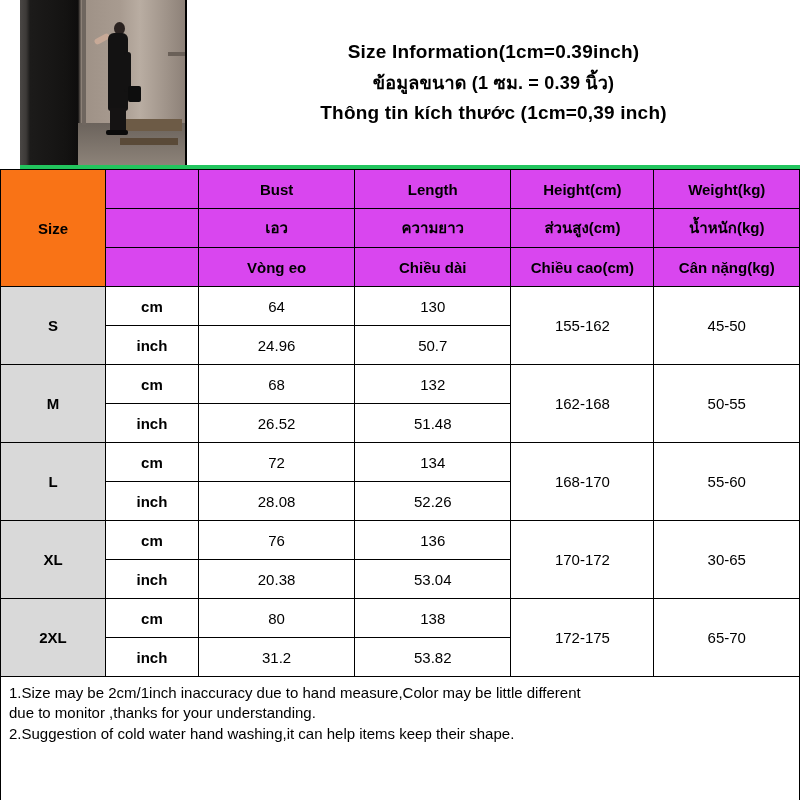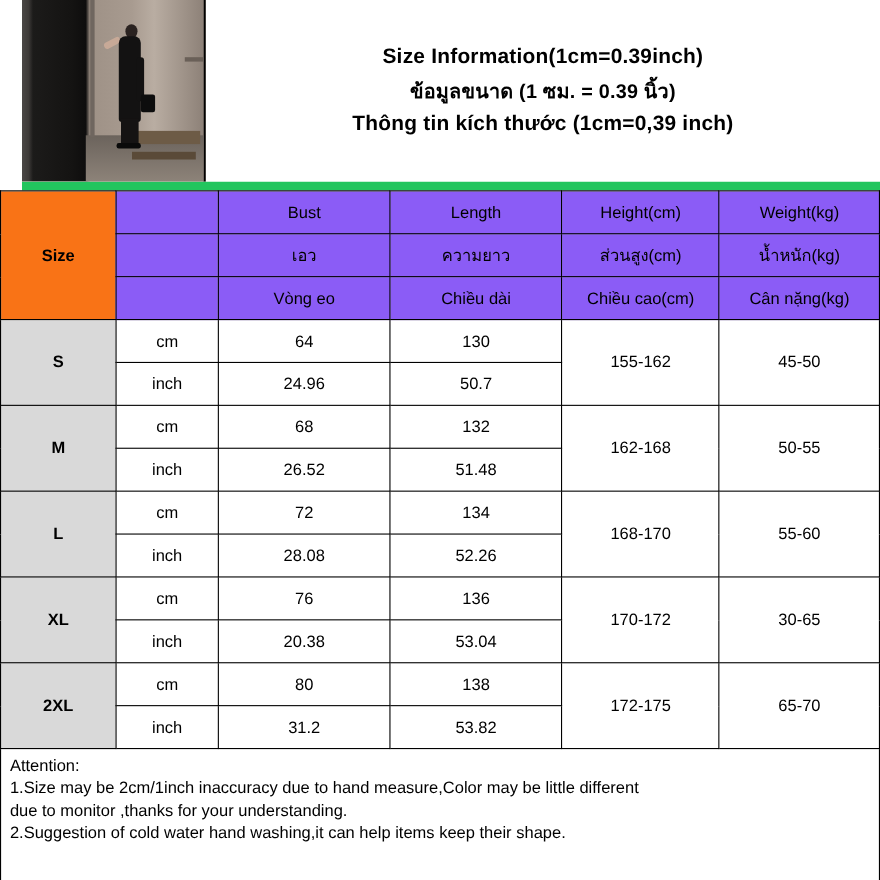"Size Information(1cm=0.39inch)" .top { border-bottom: 8px solid #22c55e -> 4px solid #22c55e }
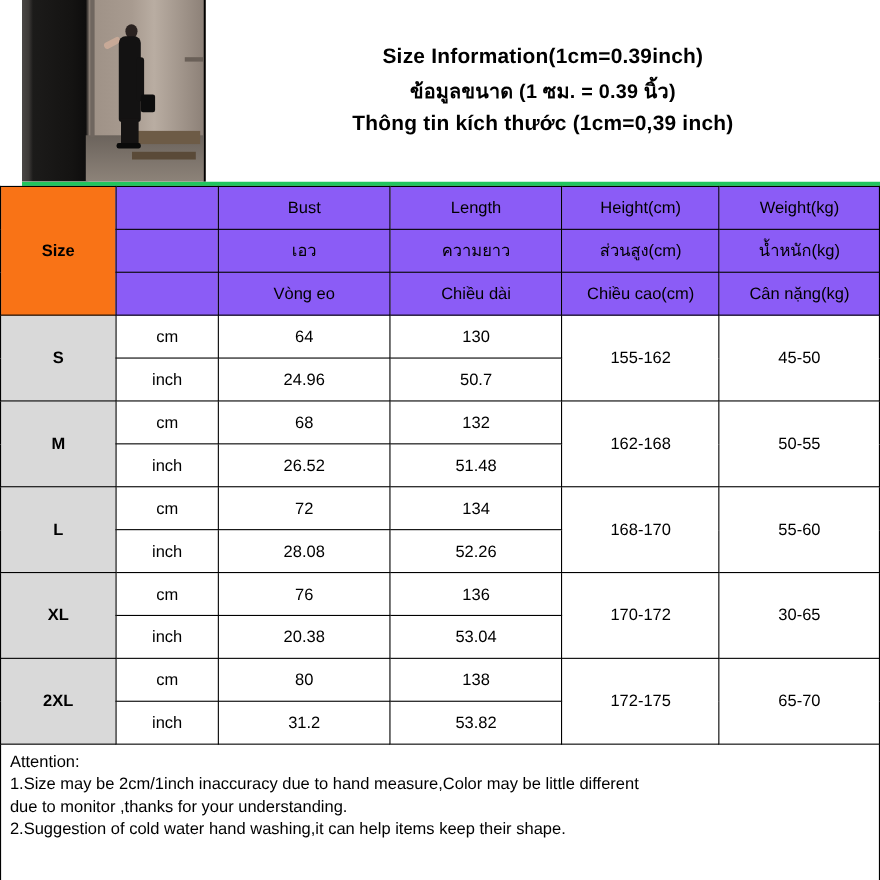"Bust" .hdr { background: #8b5cf6 -> #d946ef; font-weight: normal -> bold }
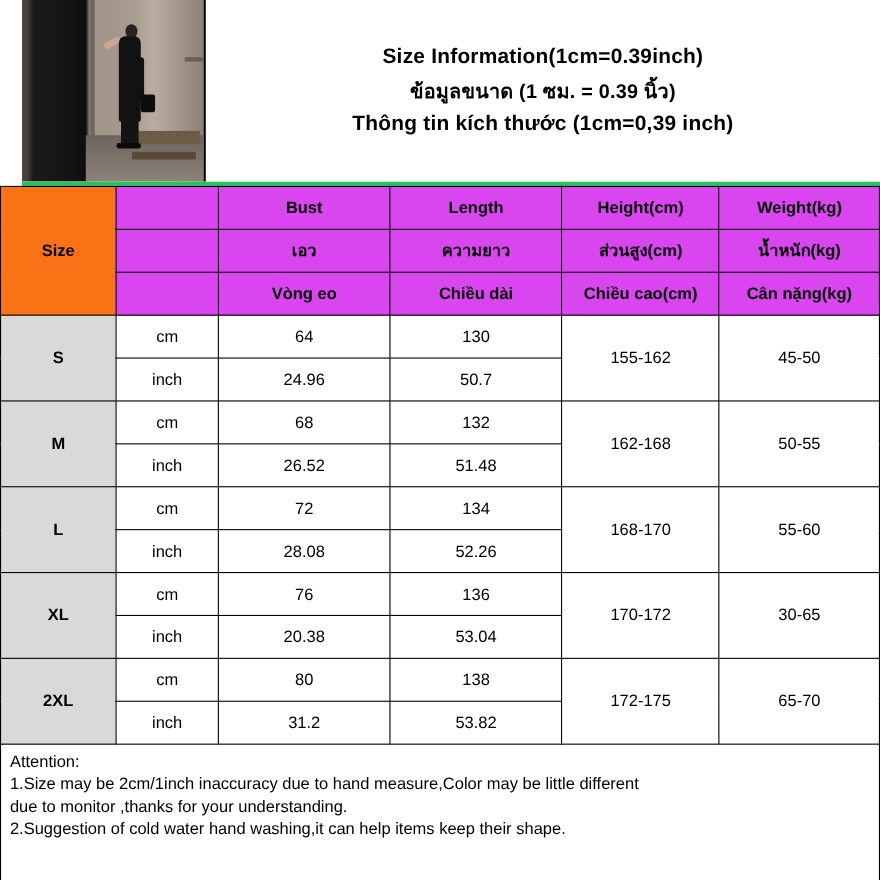"cm" .unit { font-weight: normal -> bold }
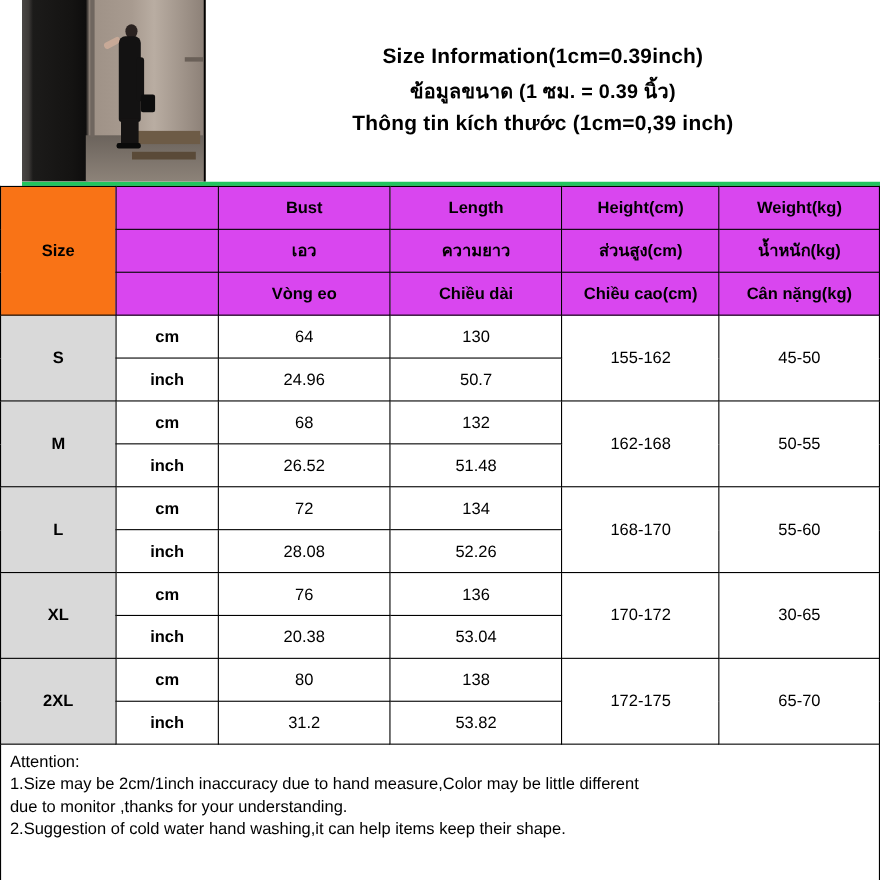"Attention:" p { html: <p>Attention:</p> -> none }
